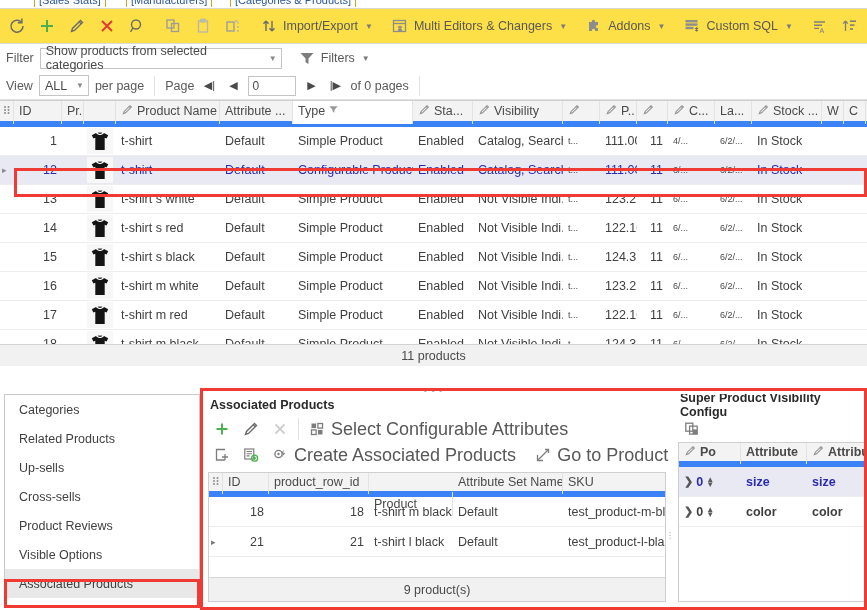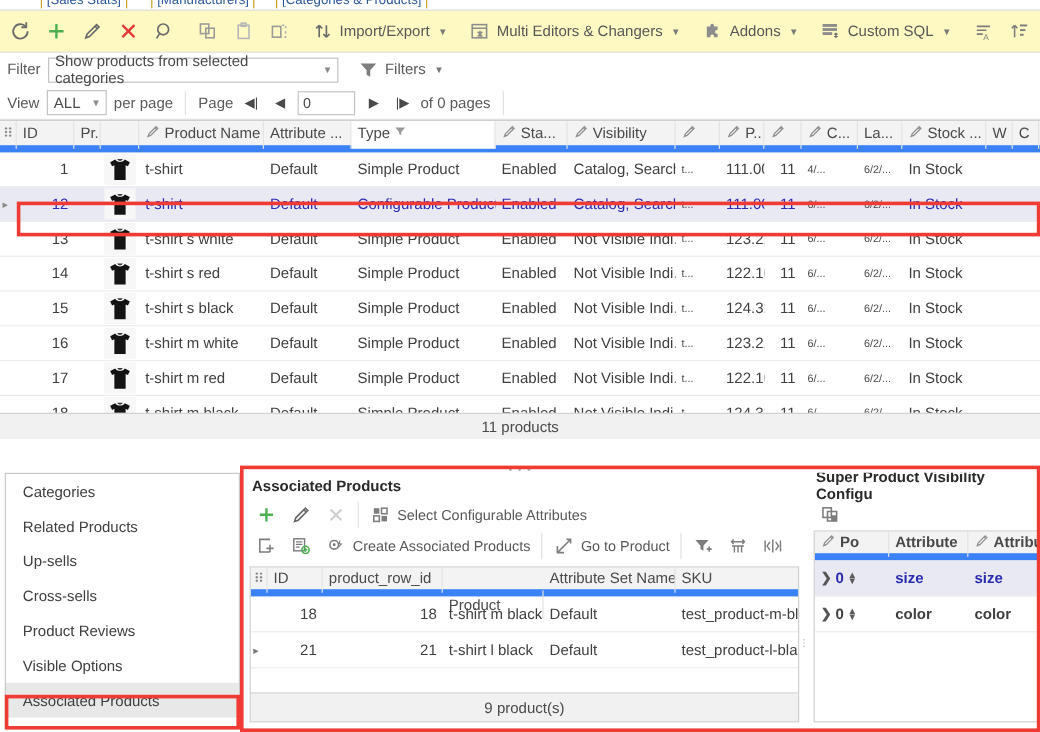"Import/Export" .toolbar { background: #fef9c3 -> #fde047 }
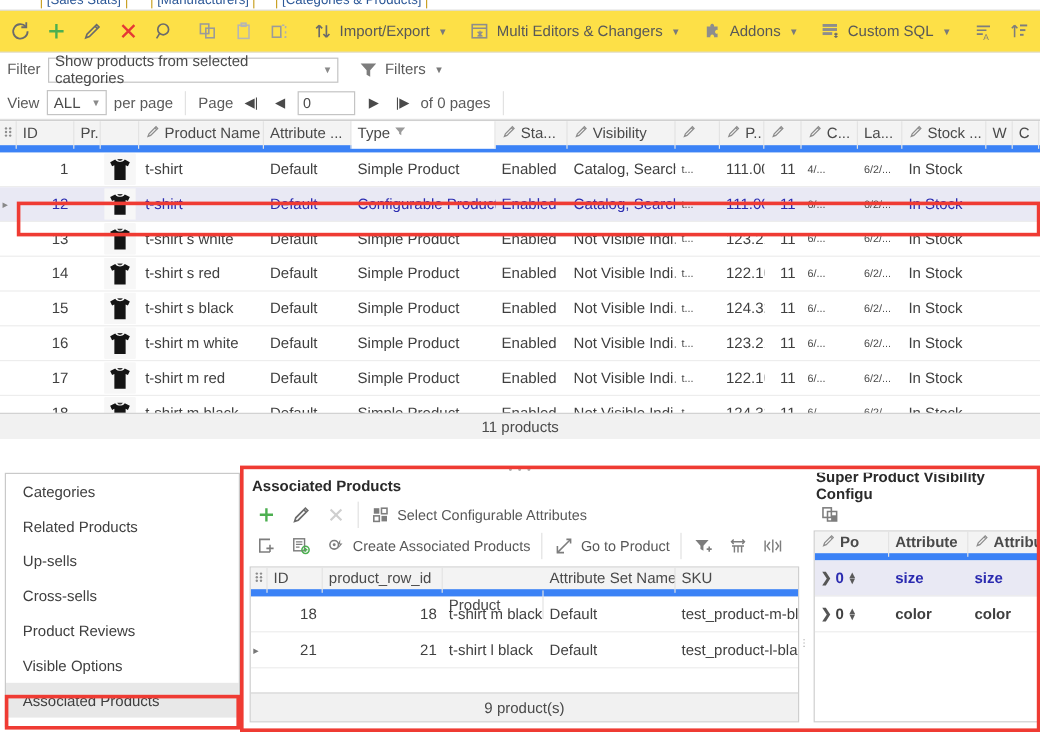"Select Configurable Attributes" .atb .tb-btn { font-size: 12px -> 18px }
